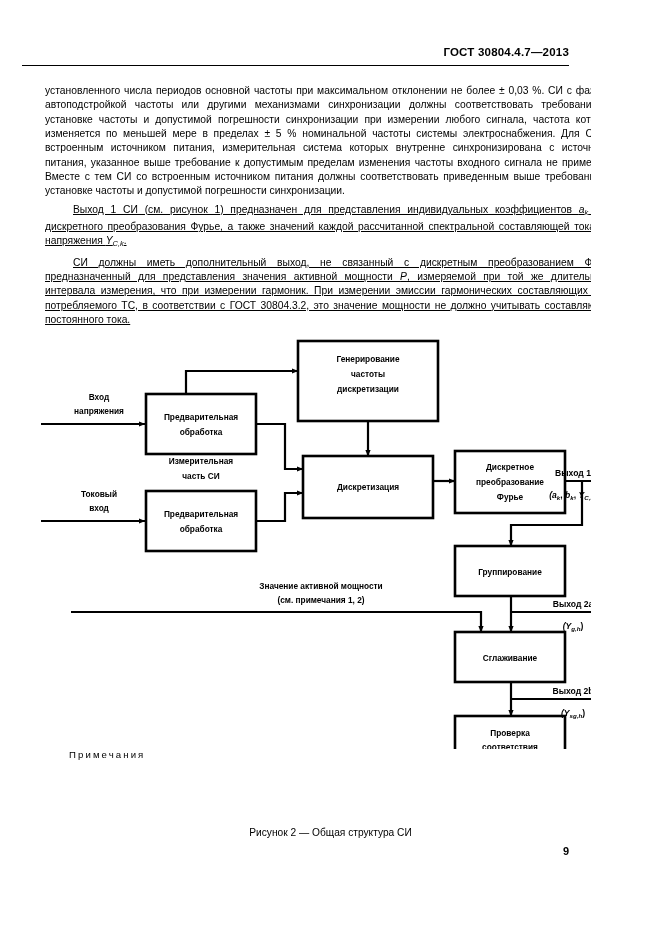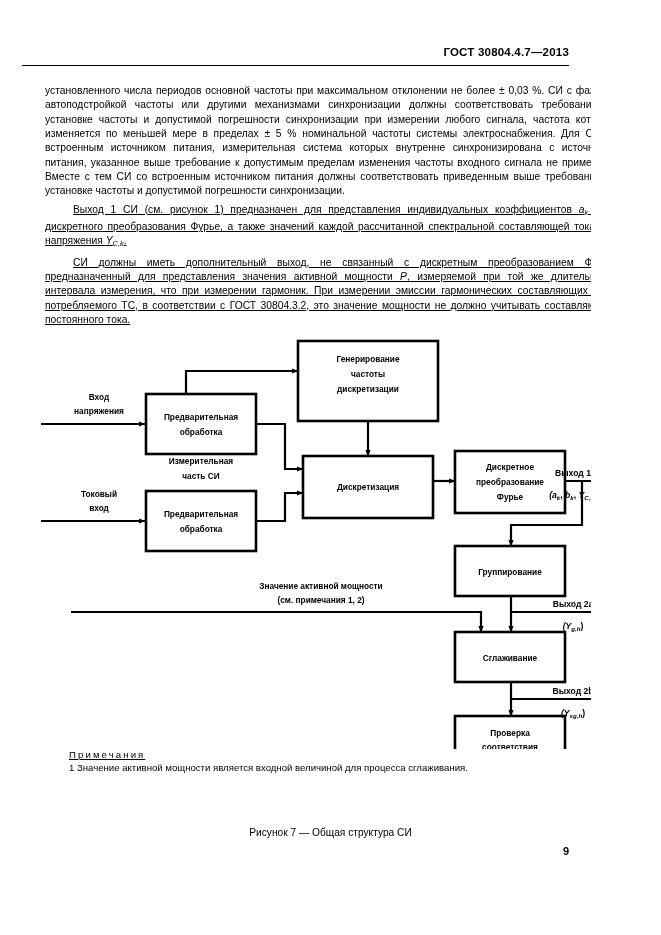"Примечания" #notes .nhead { text-decoration: underline -> none }
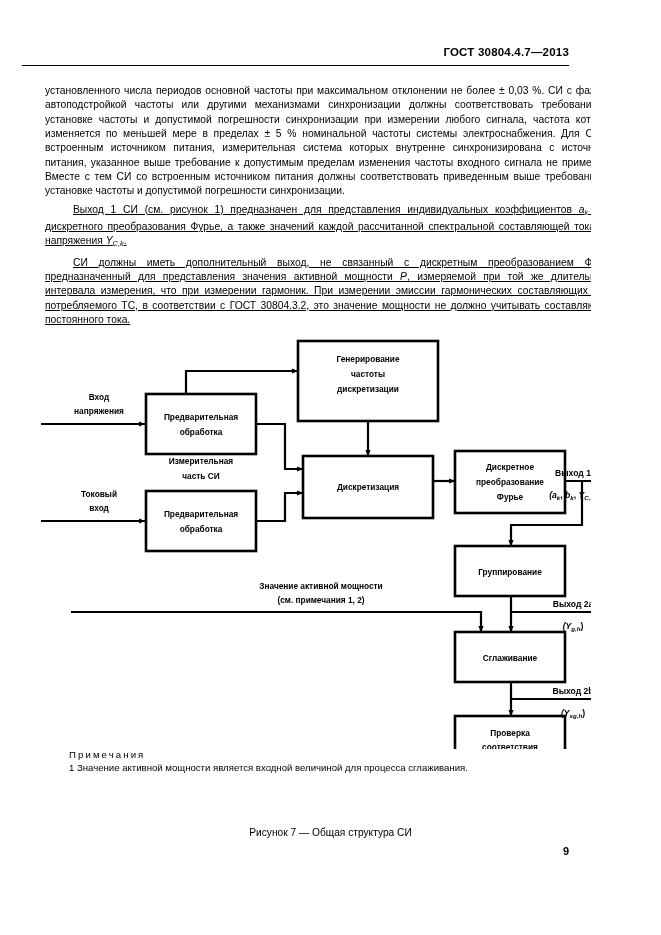"1 Значение активной мощности является" p.nitem { html: <p>1 Значение активной мощности является входной величиной для процесса сглаживания.</p> -> none }
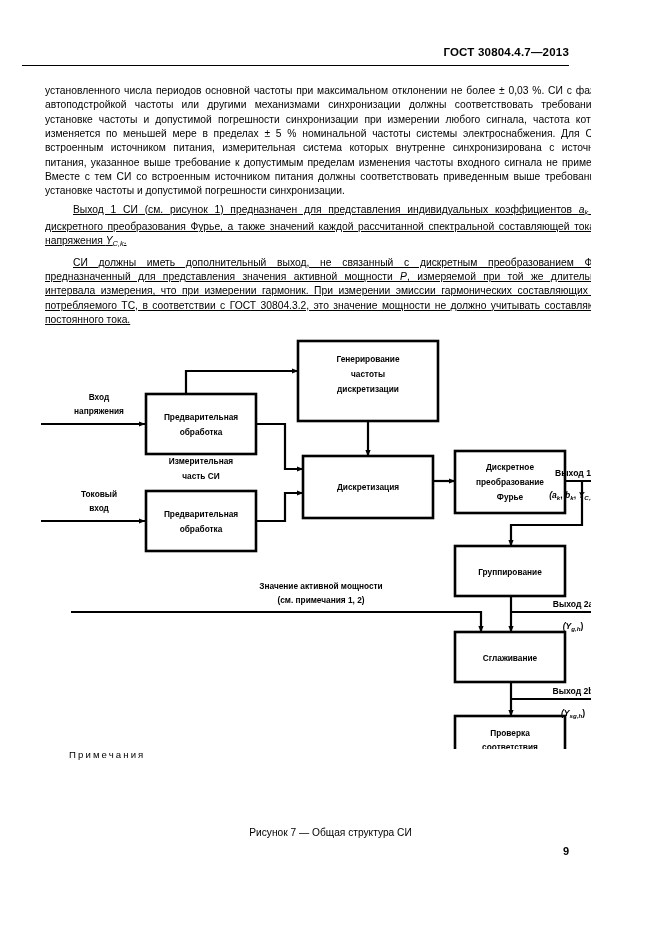"Рисунок 7 — Общая структура" div { text: 7 -> 2 }
